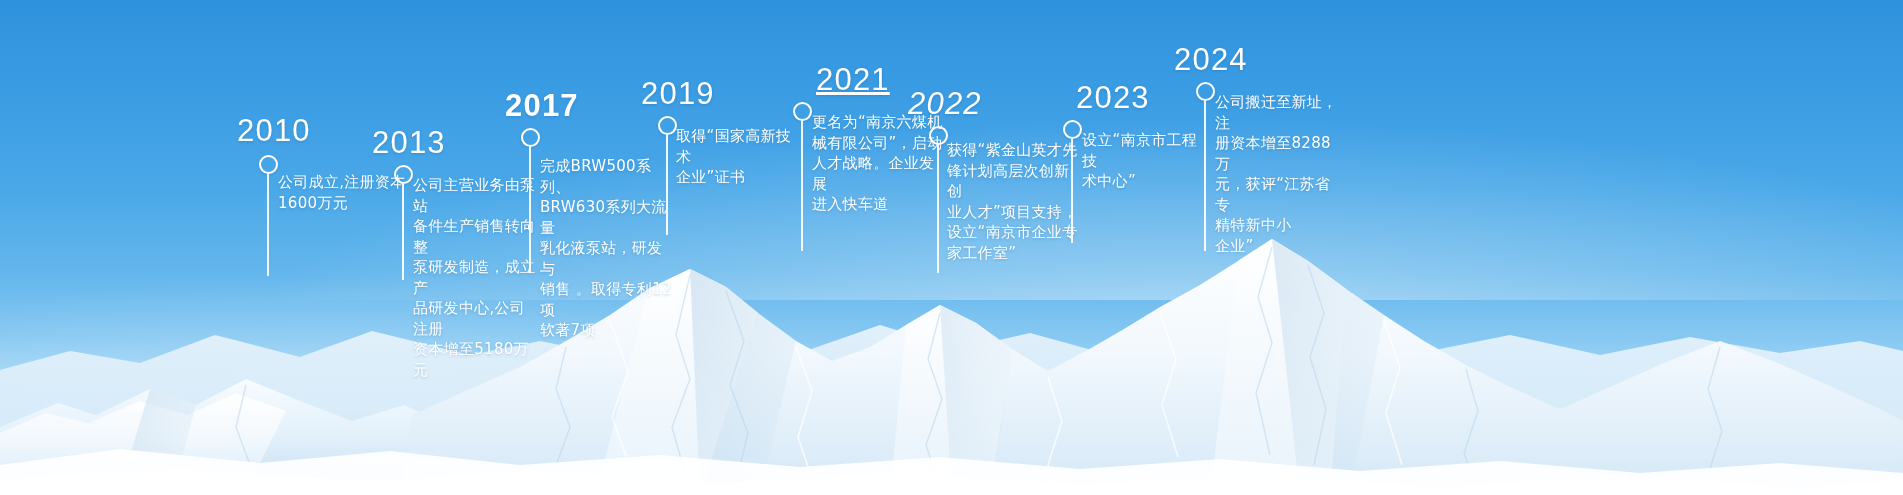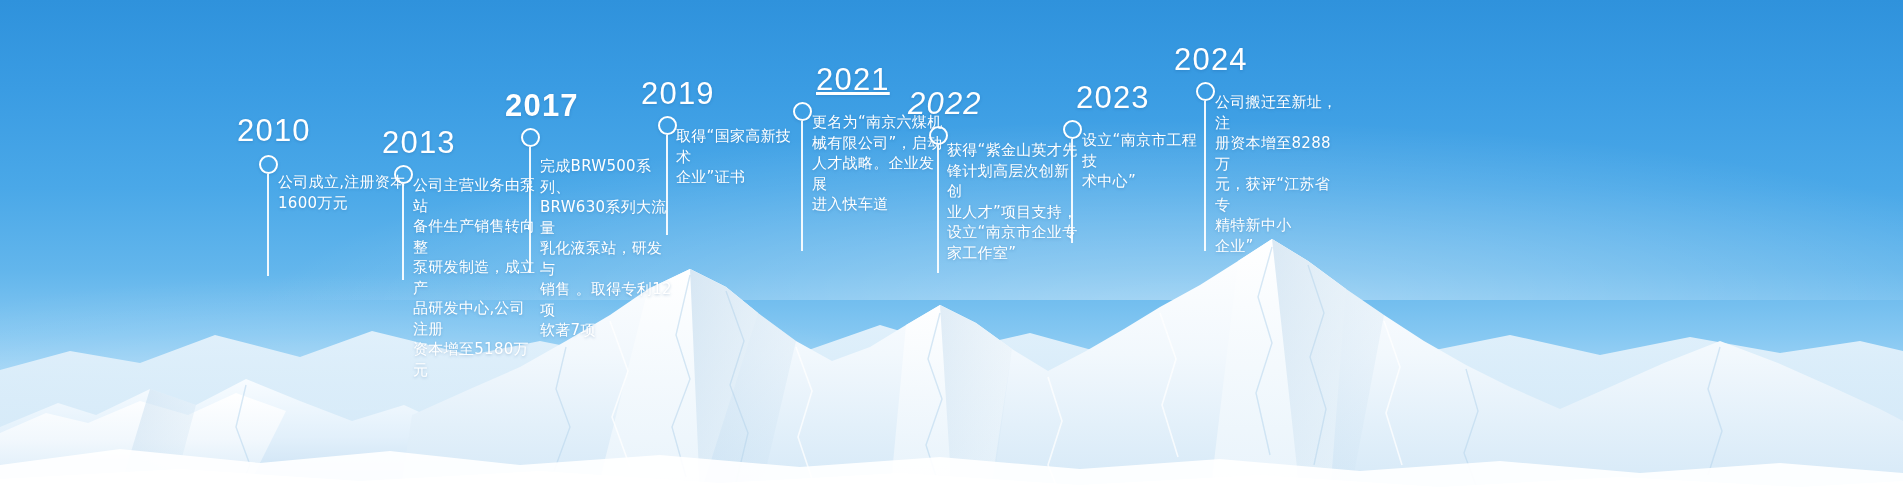"2013" div.year { left: 382px -> 372px }
